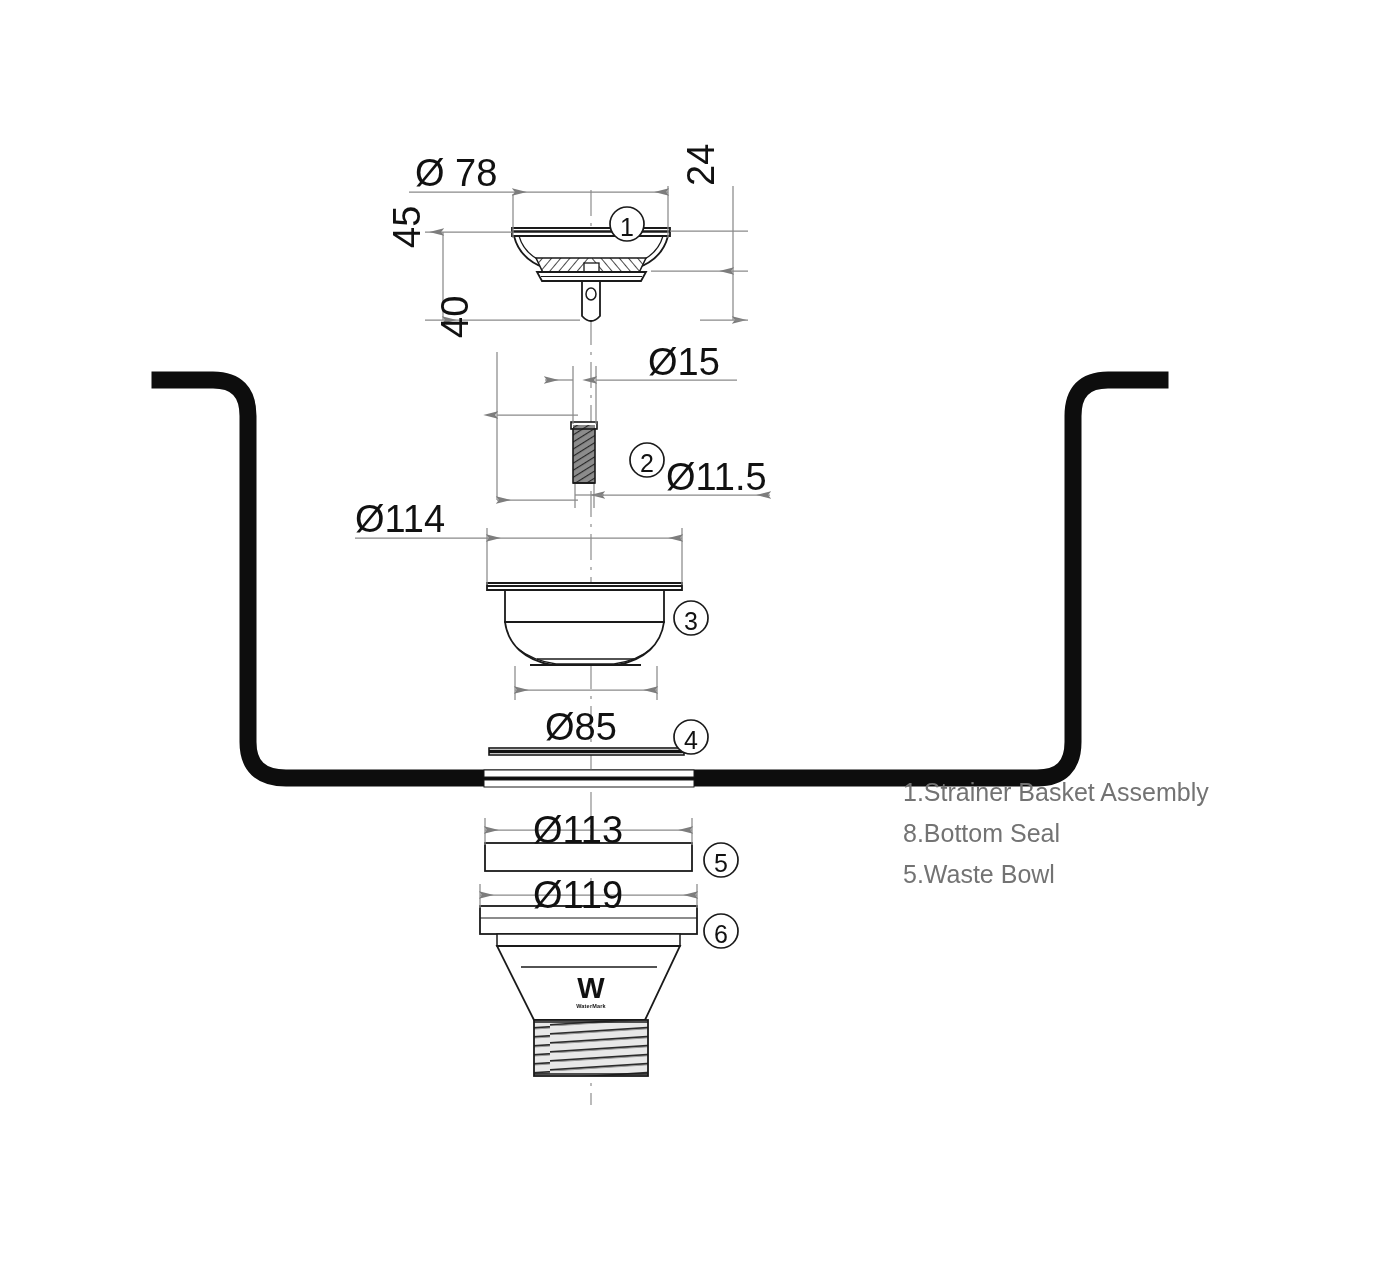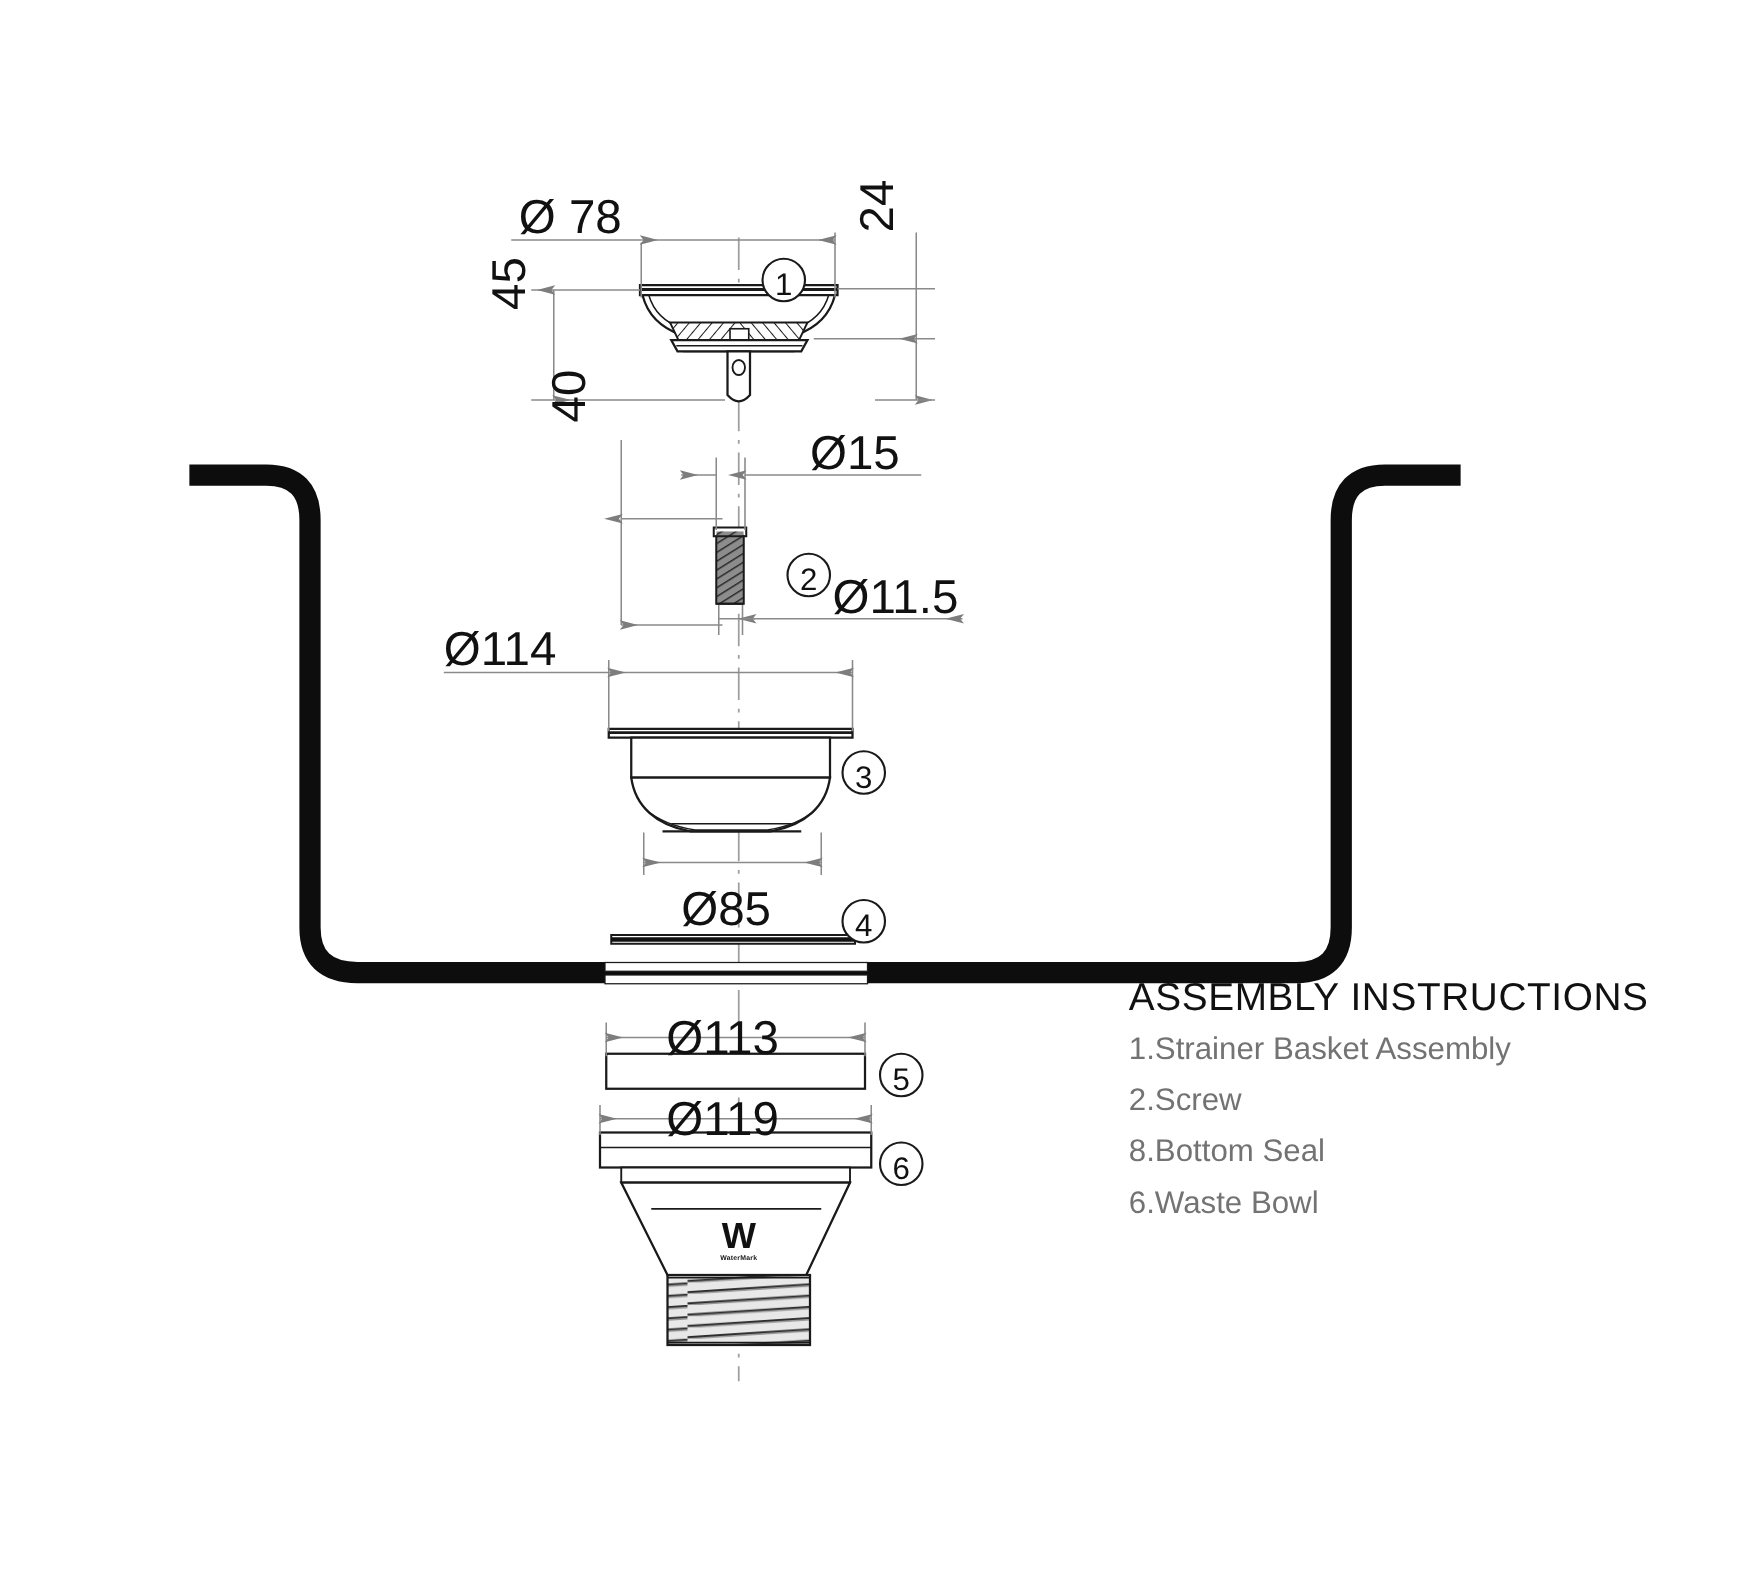"ASSEMBLY INSTRUCTIONS" div.instr-title { html: <div>ASSEMBLY INSTRUCTIONS</div> -> none }
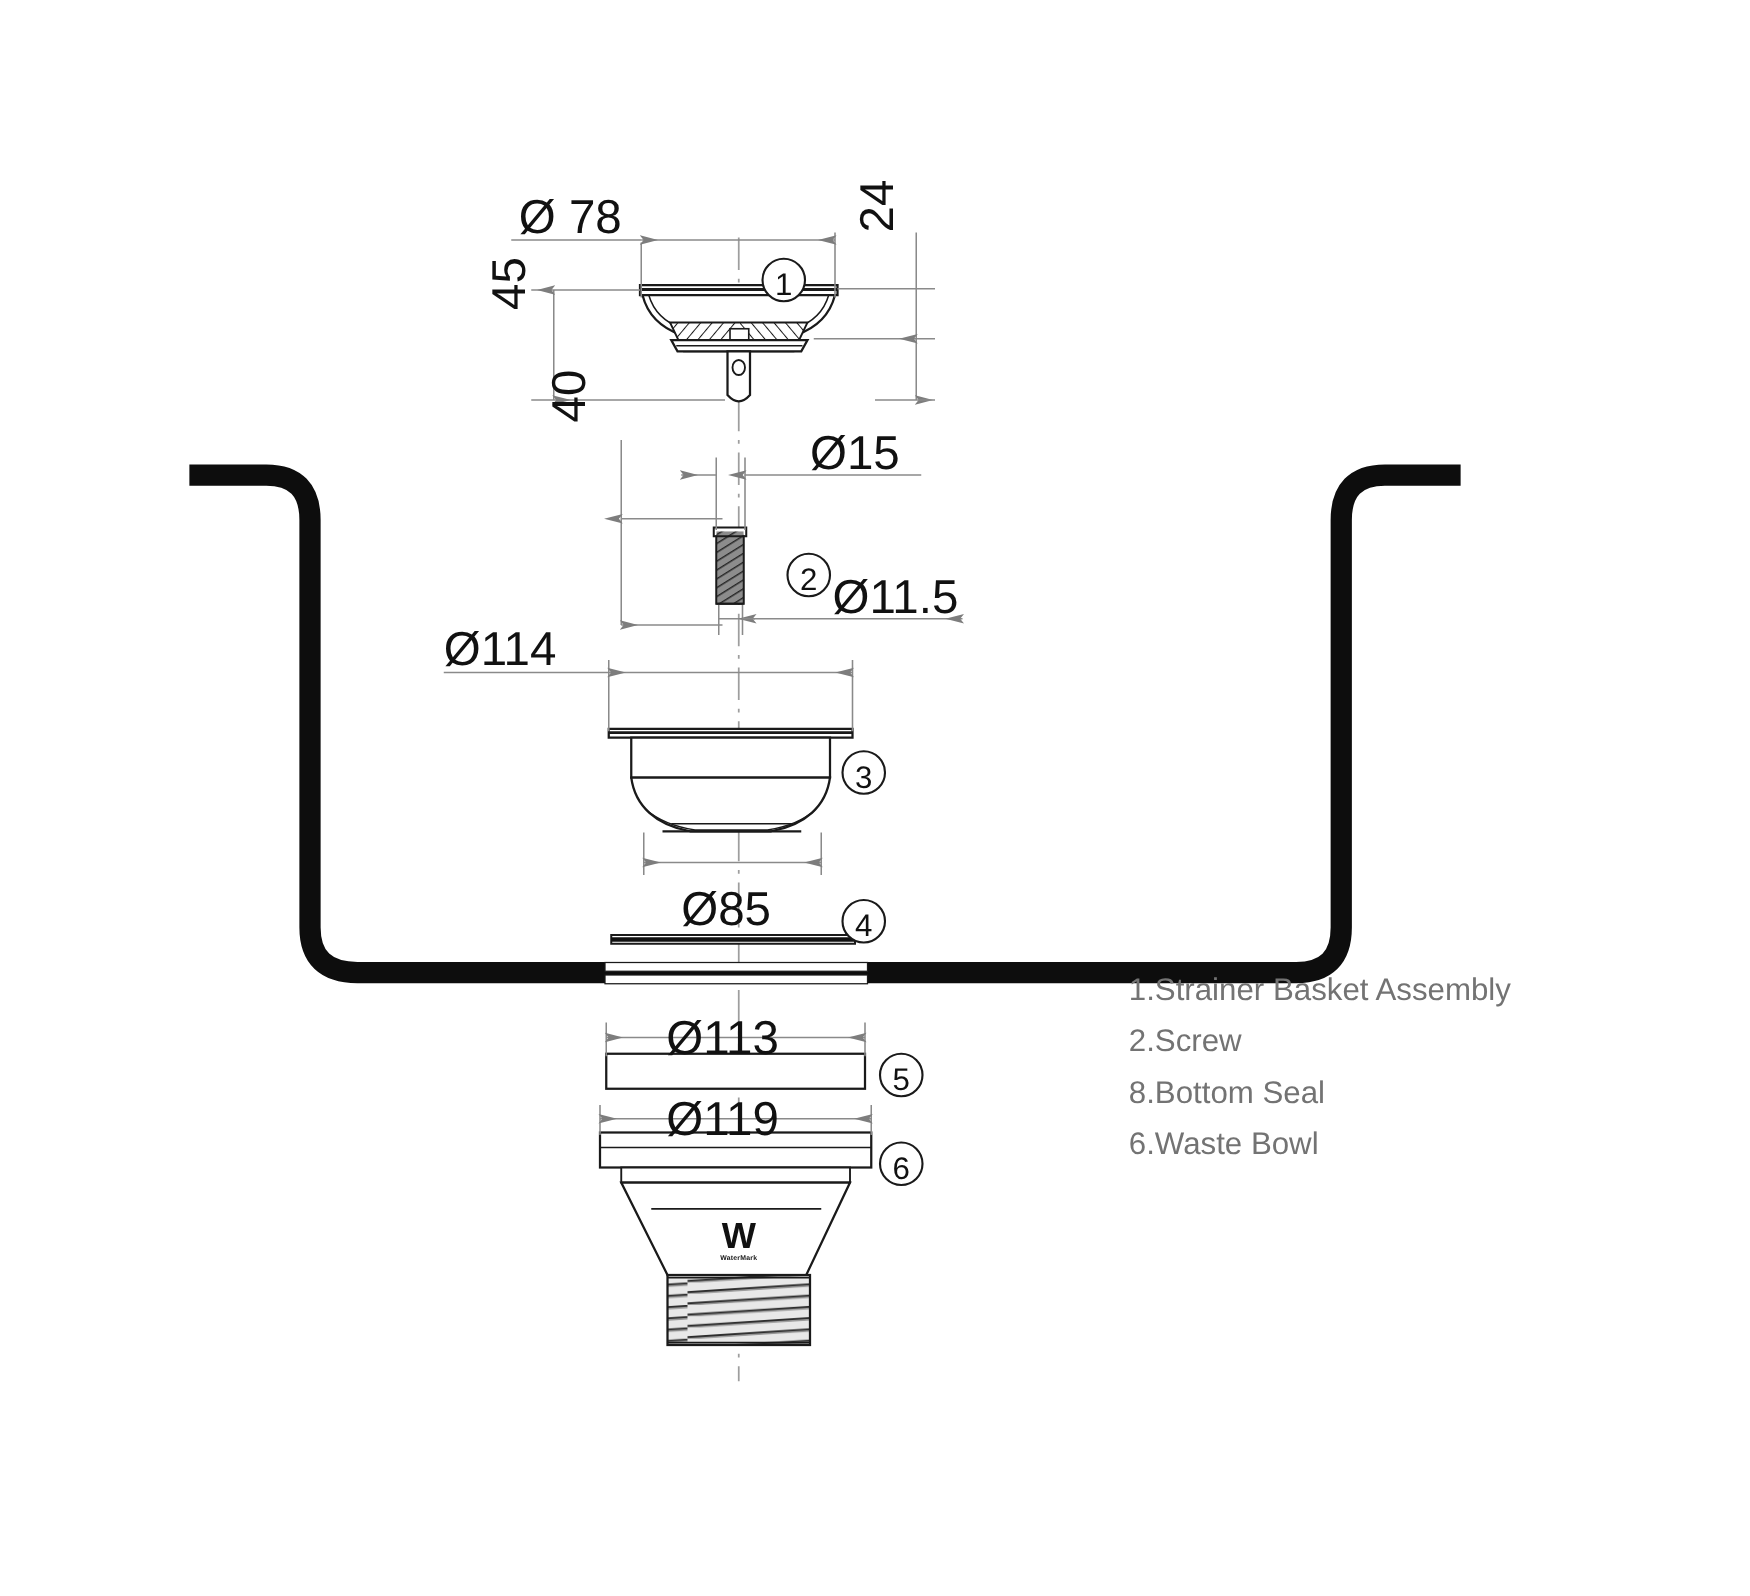"2.Screw" li.instr-item { html: <li>2.Screw</li> -> none }
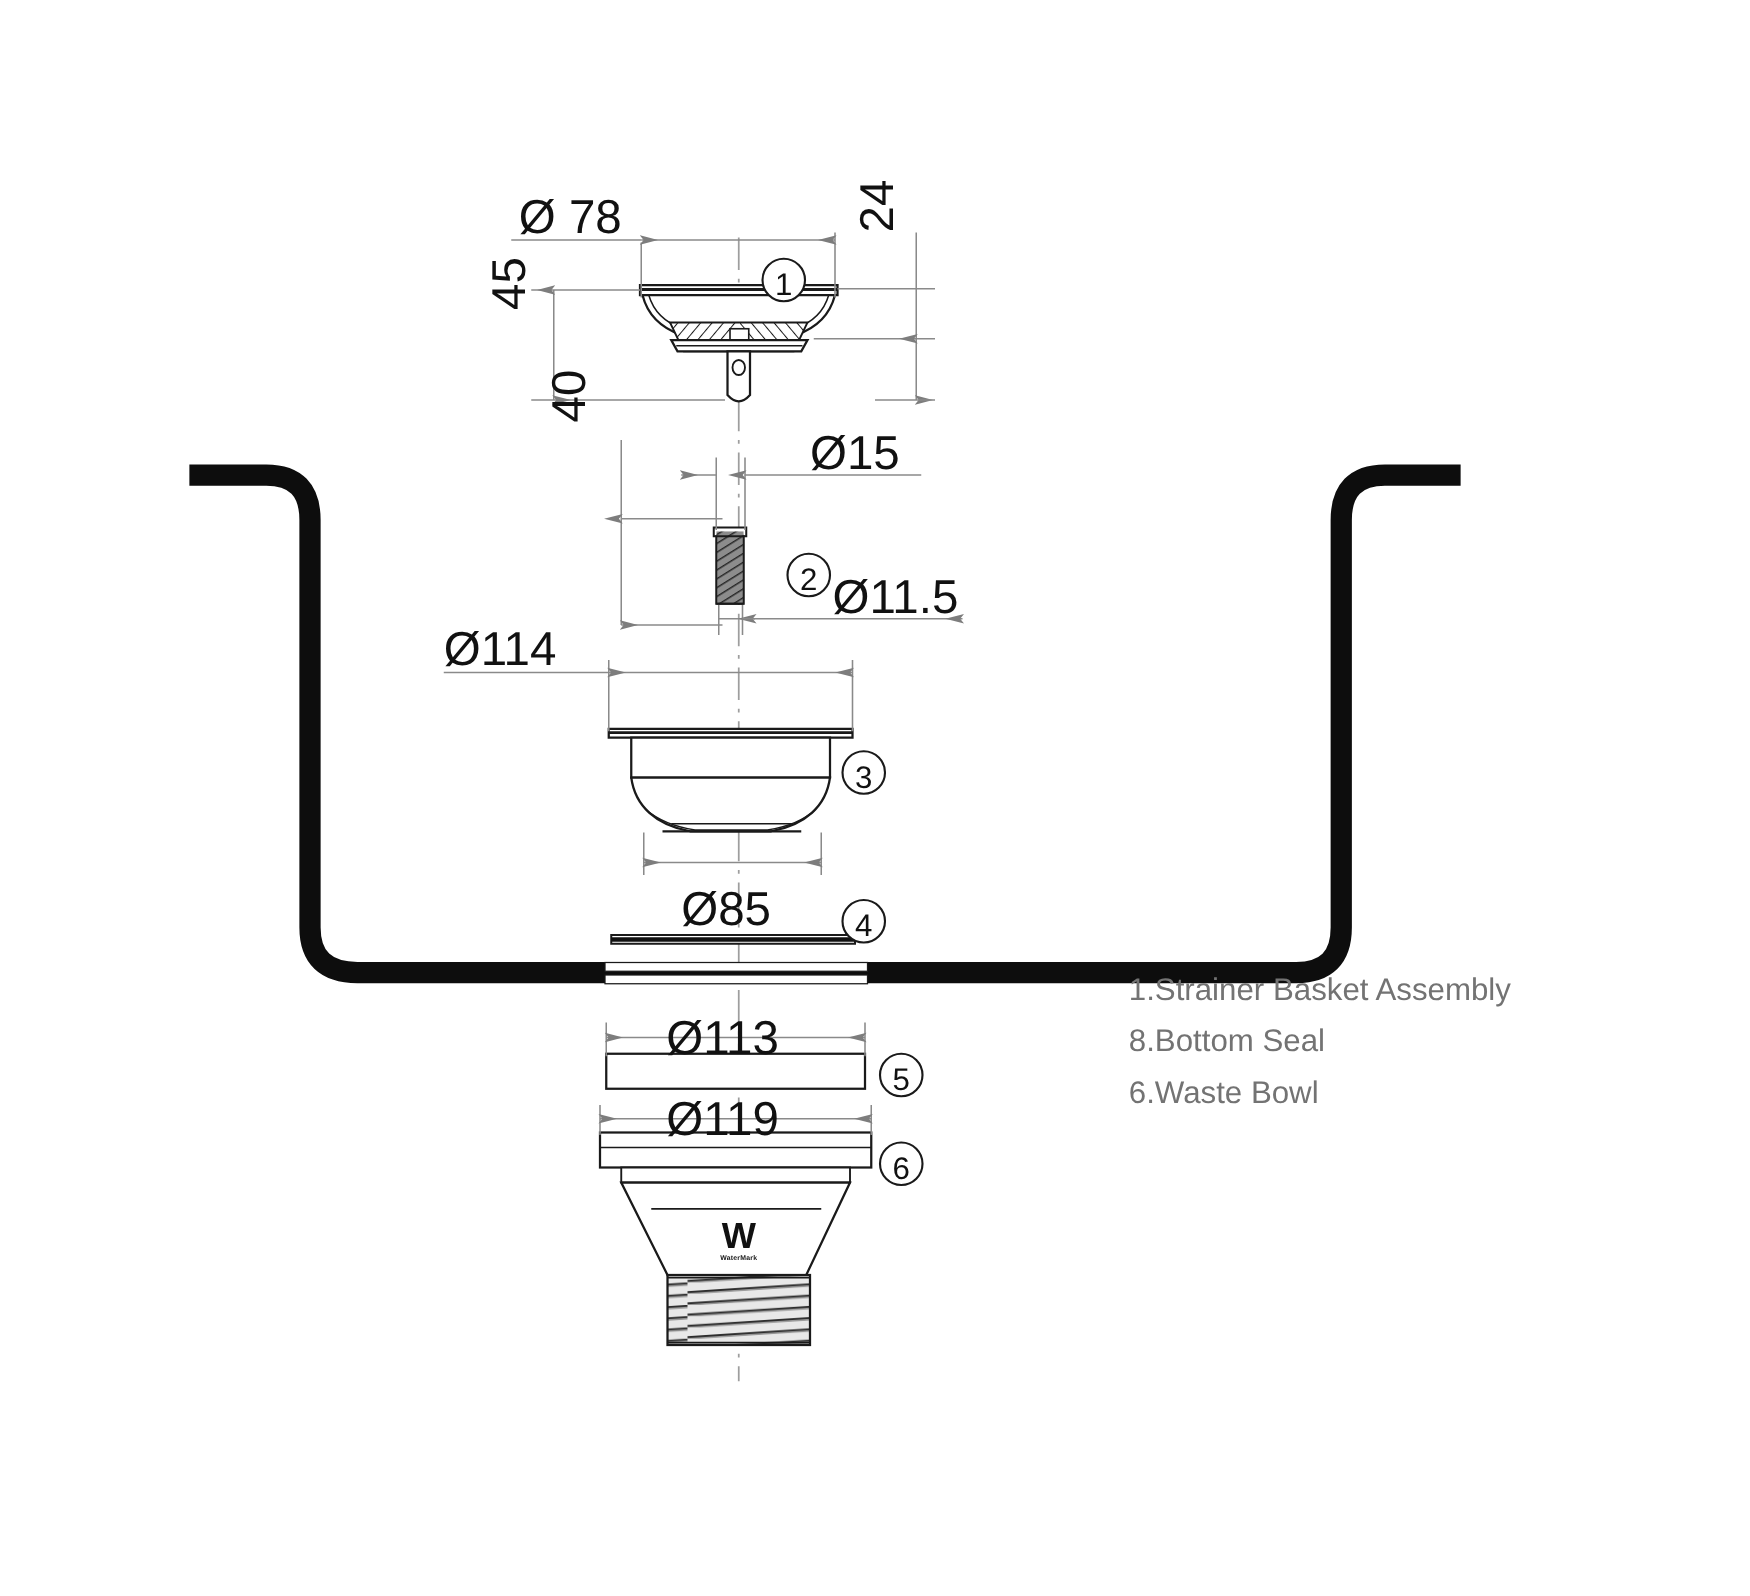"6.Waste Bowl" li.instr-item { text: 6.Waste -> 5.Waste }
